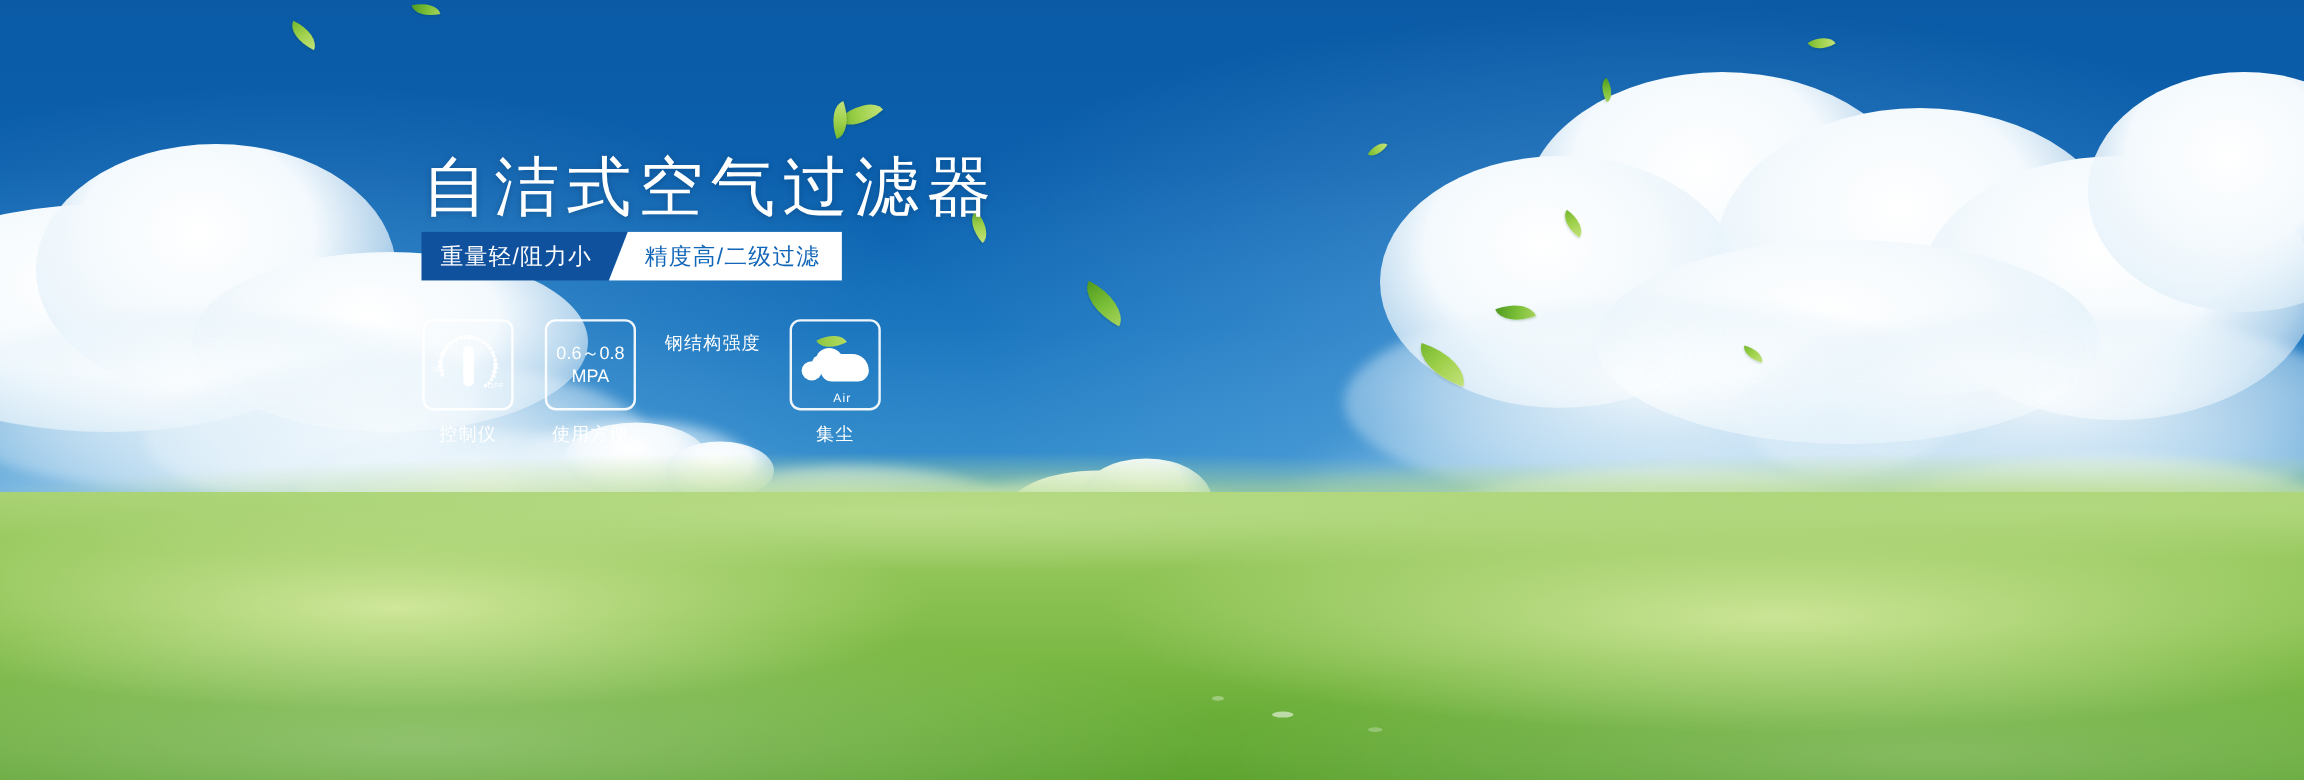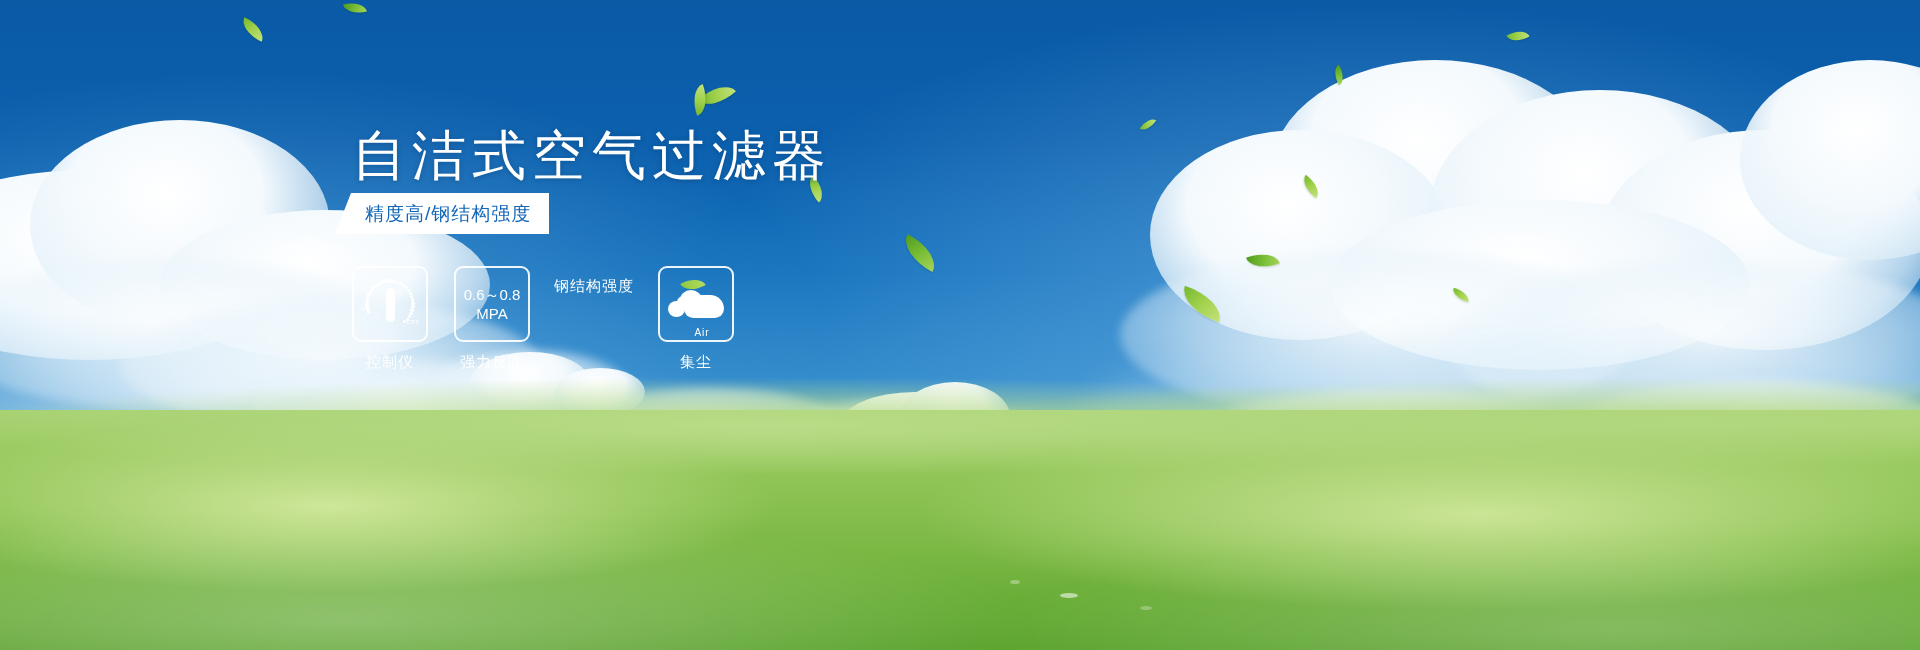"重量轻/阻力小" div.tag { html: none -> <div>重量轻/阻力小</div> }
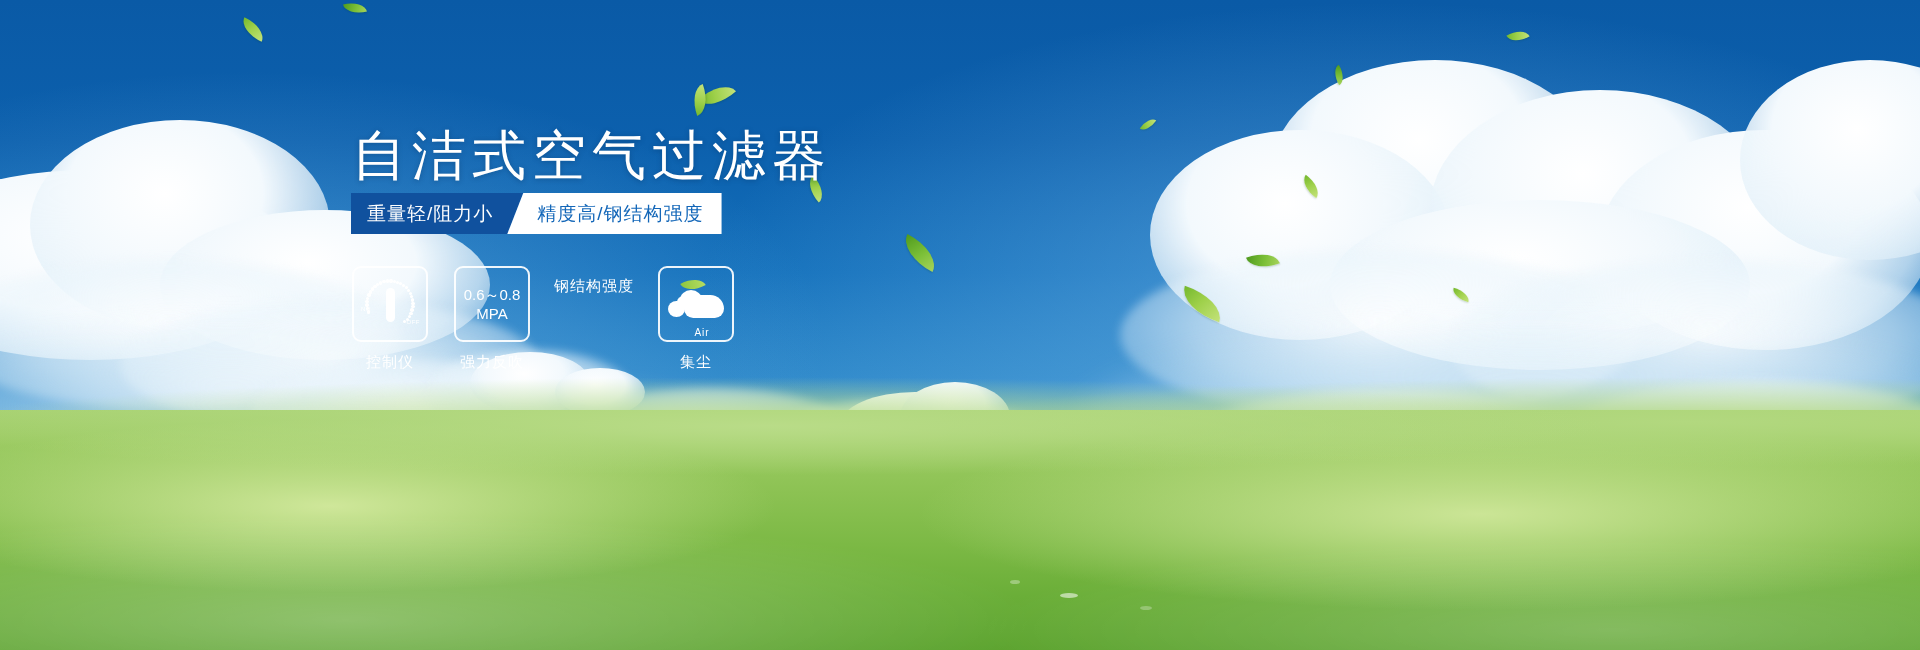"精度高/钢结构强度" div.tag { text: /钢结构强度 -> /二级过滤 }
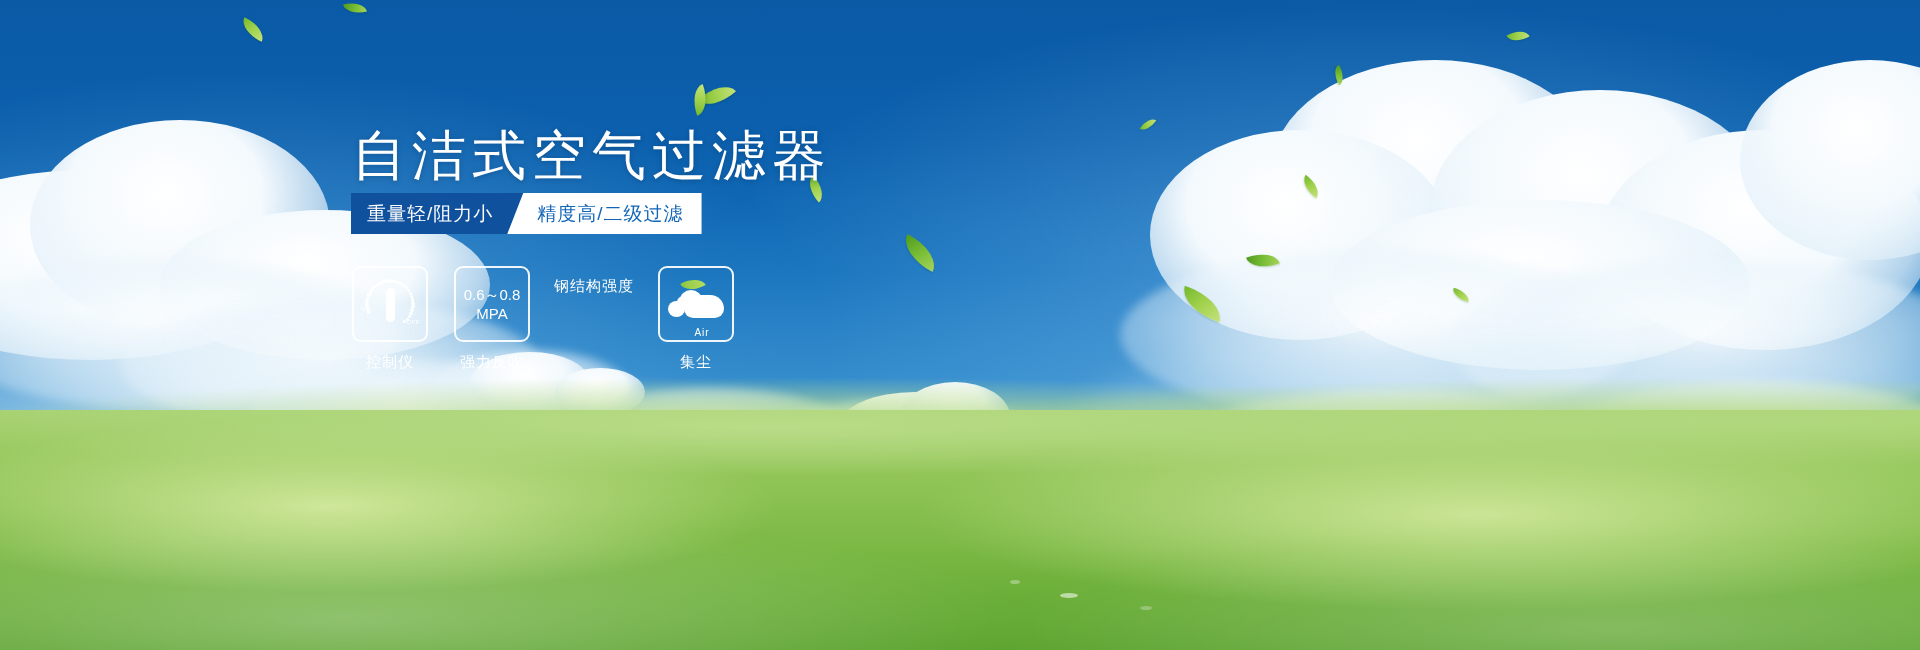"强力反吹" div.flabel { text: 强力反吹 -> 使用方便 }
